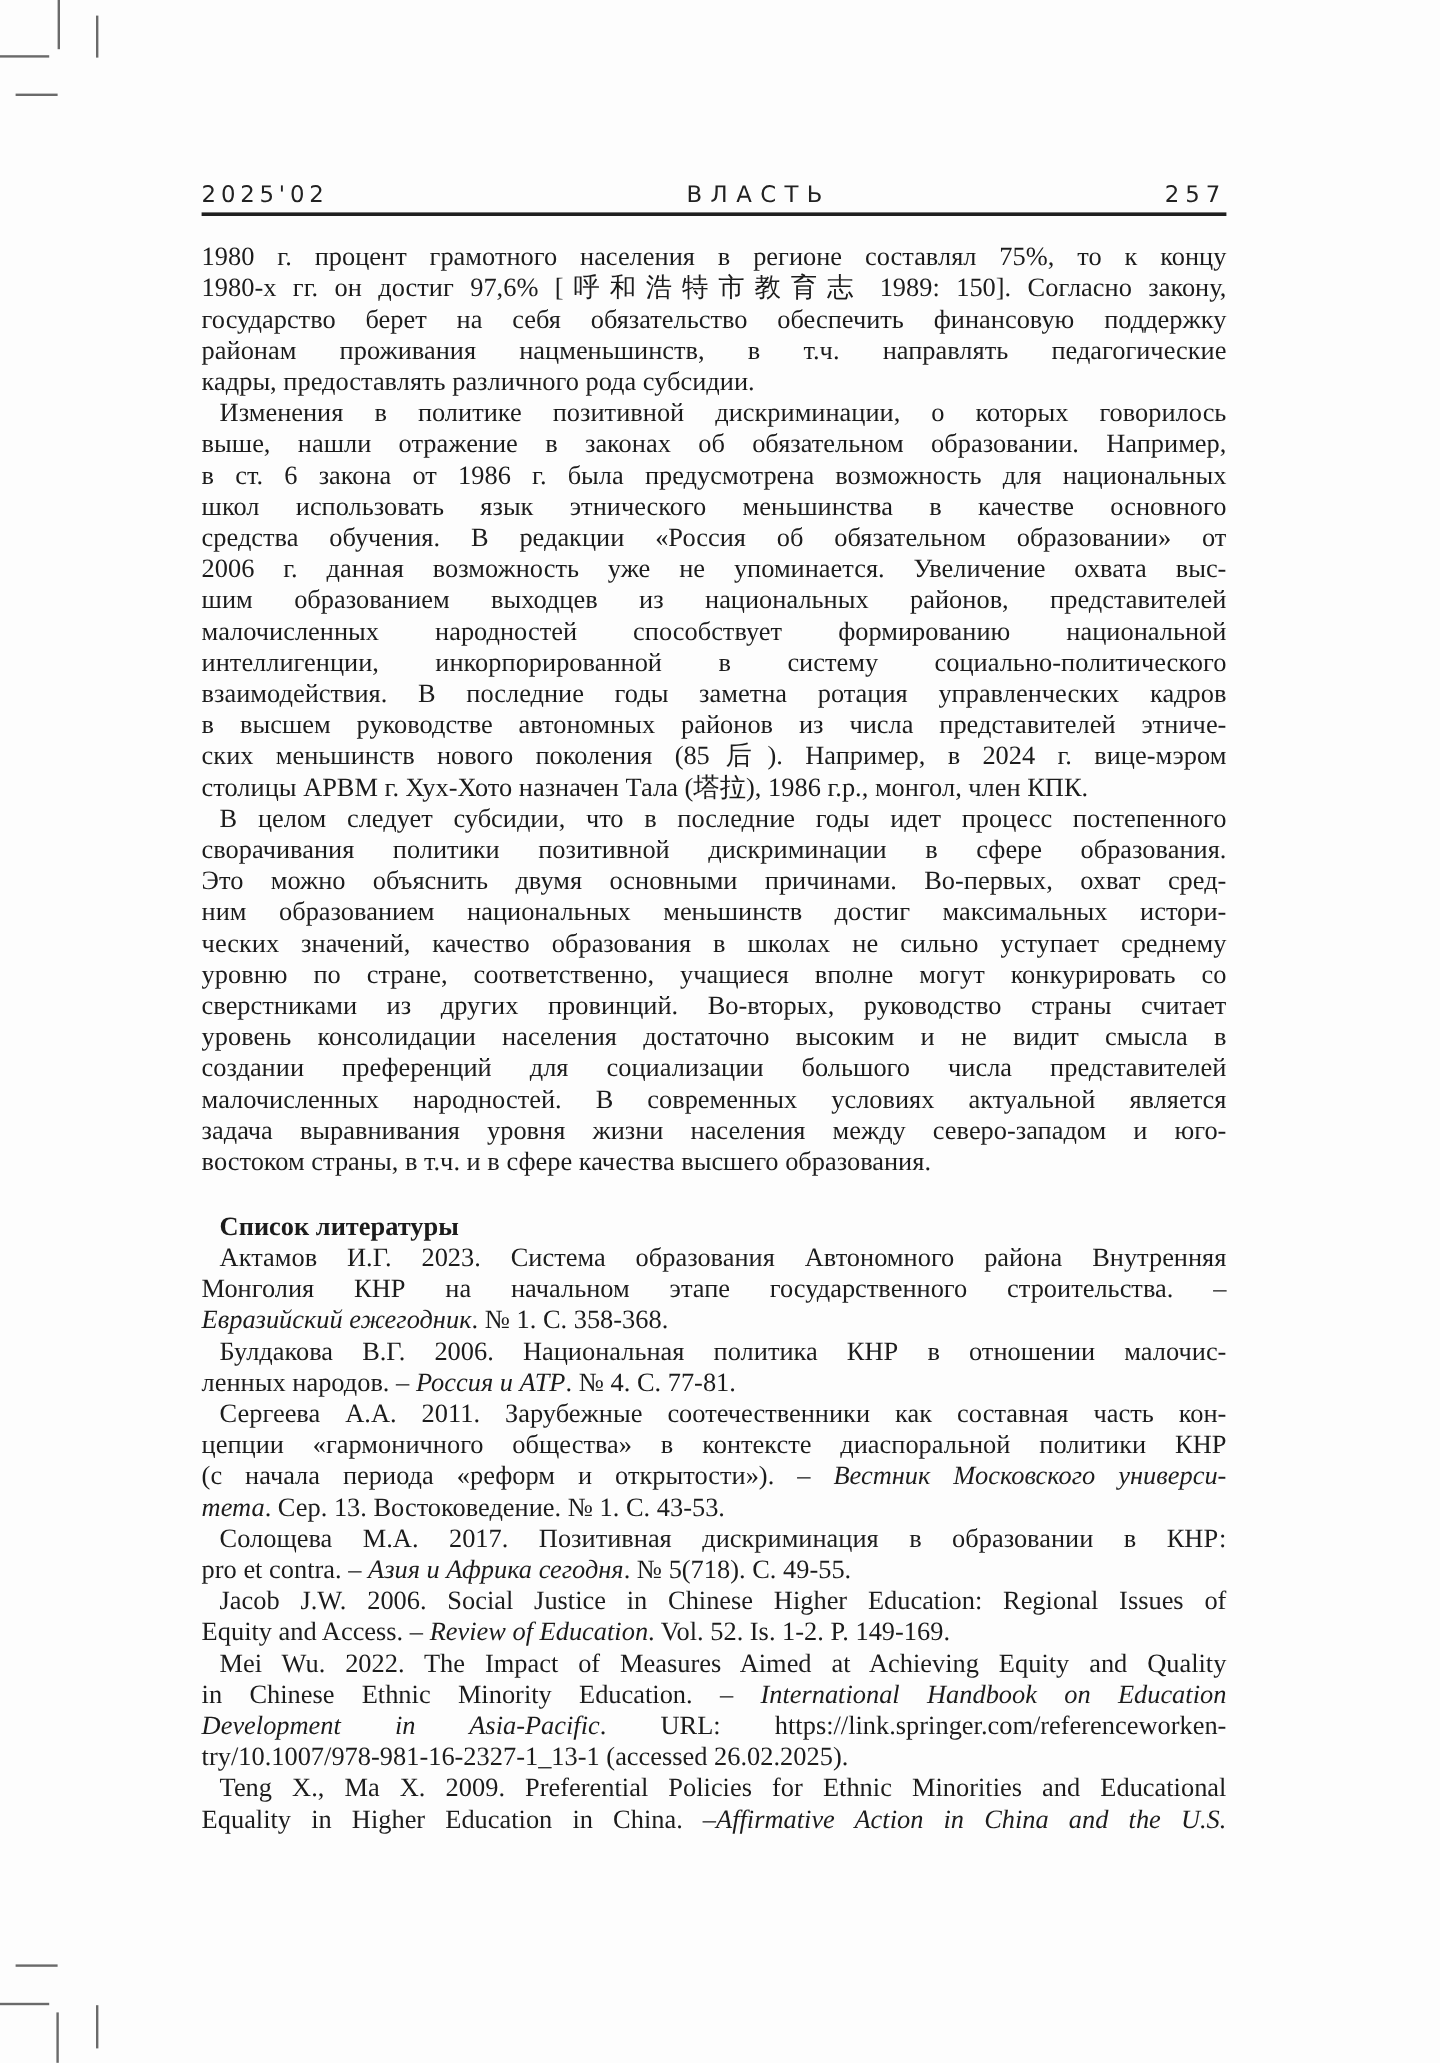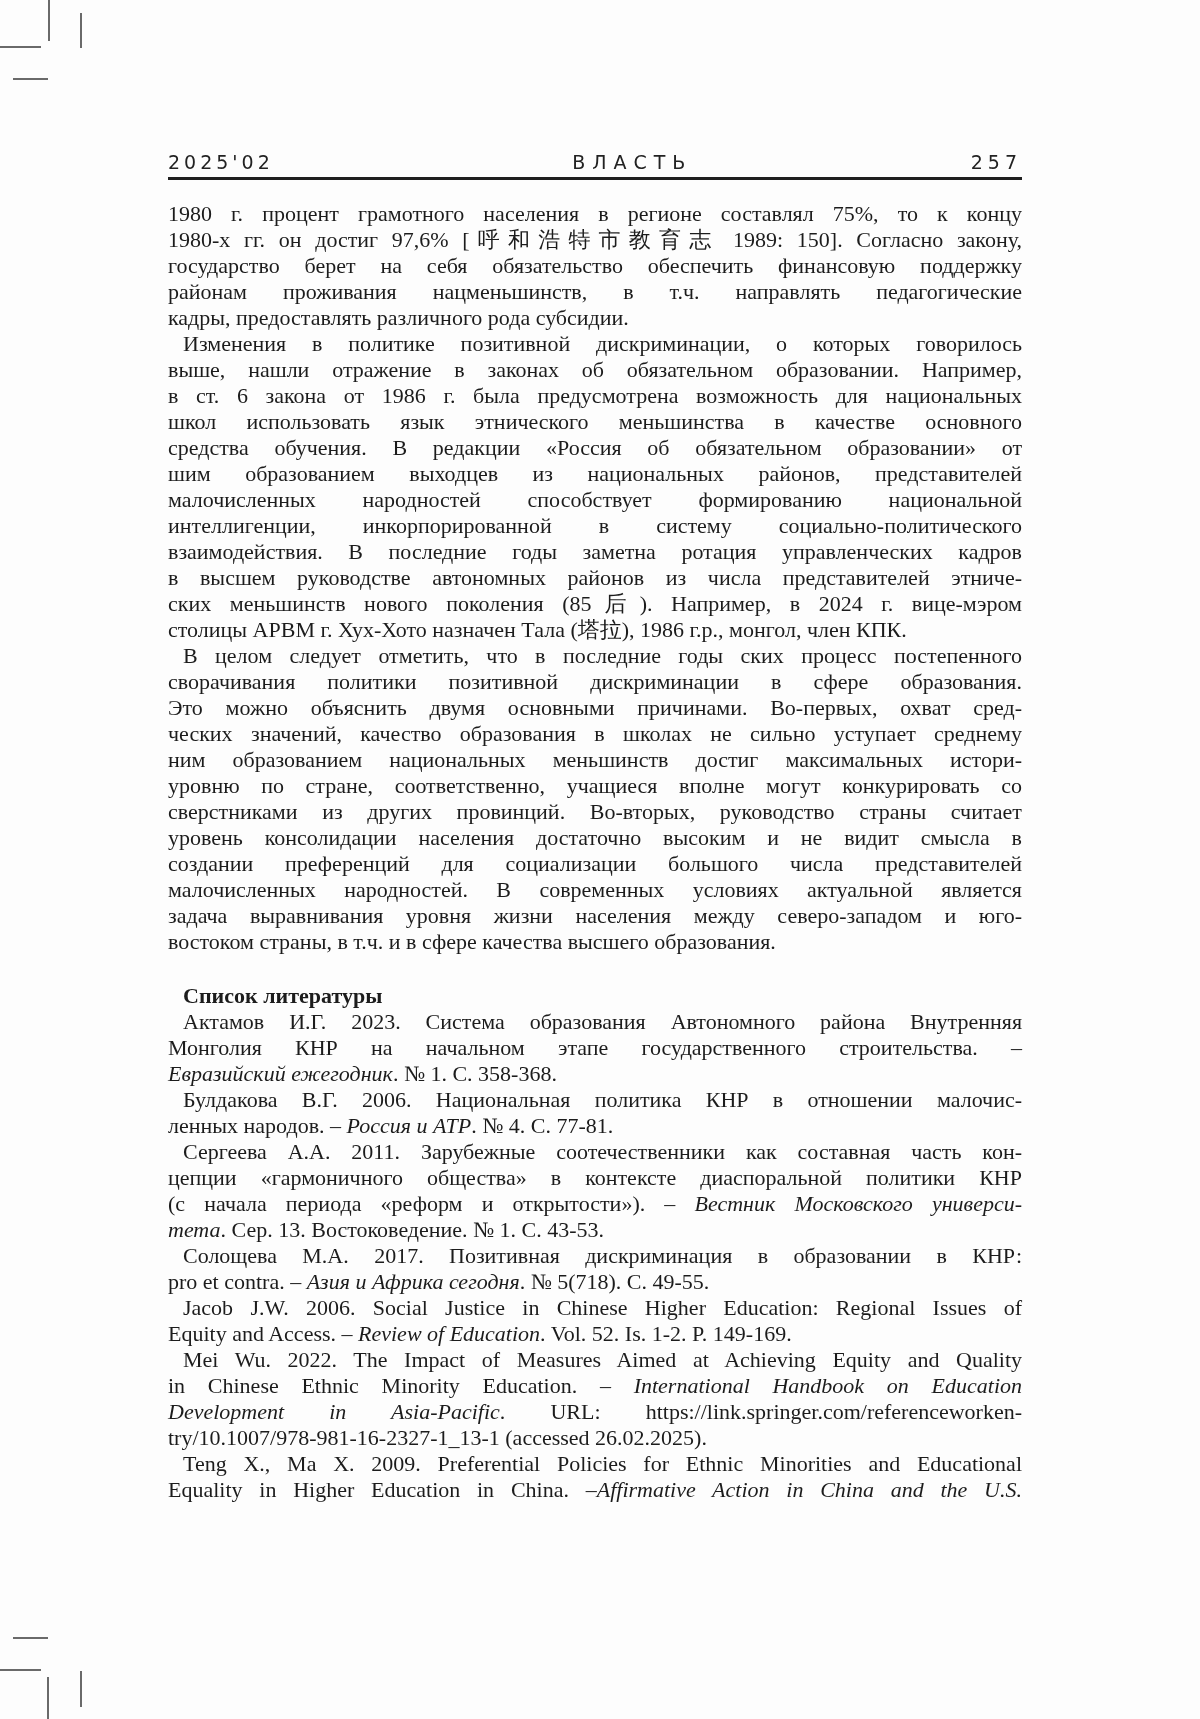"2006 г. данная возможность уже" div.line { html: none -> <div><span>2006 г. данная возможность уже не упоминается. Увеличение охвата выс-</span></div> }
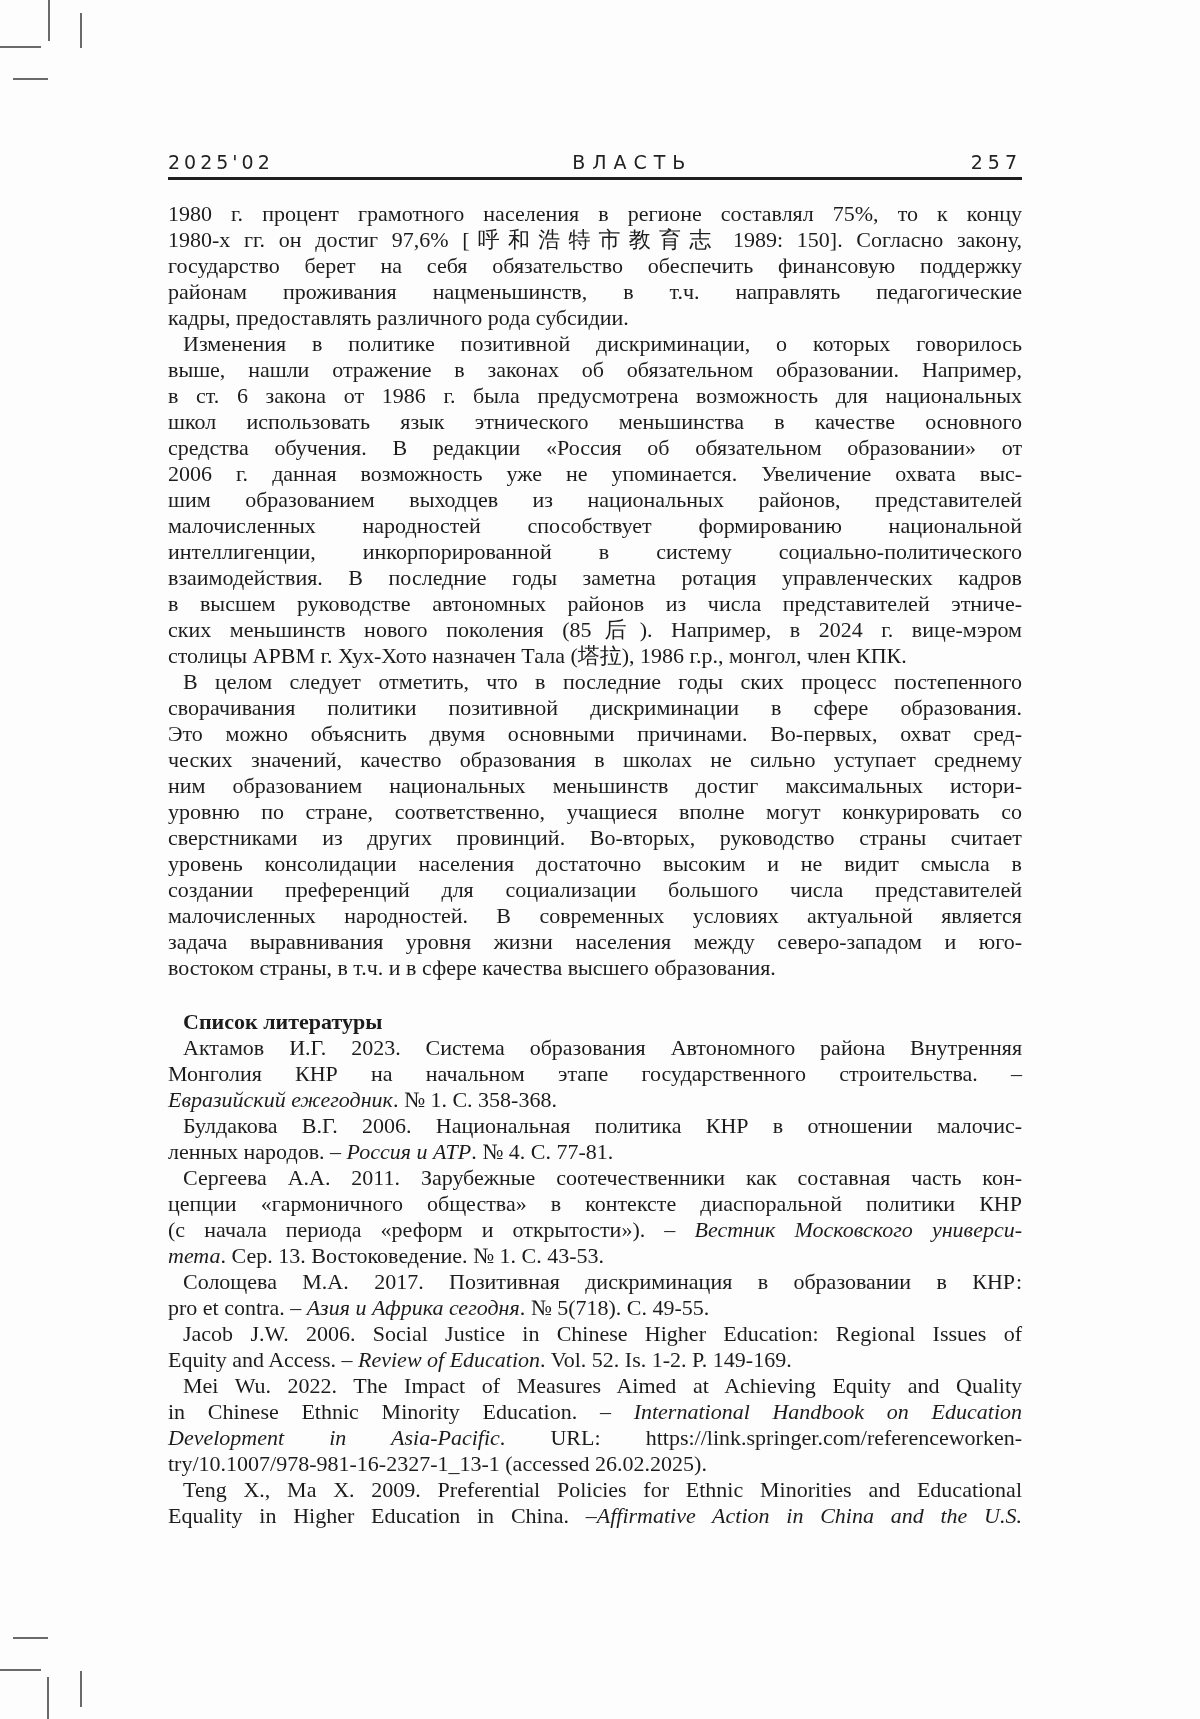"В целом следует отметить, что" span { text: отметить, что в последние годы ских -> субсидии, что в последние годы идет }
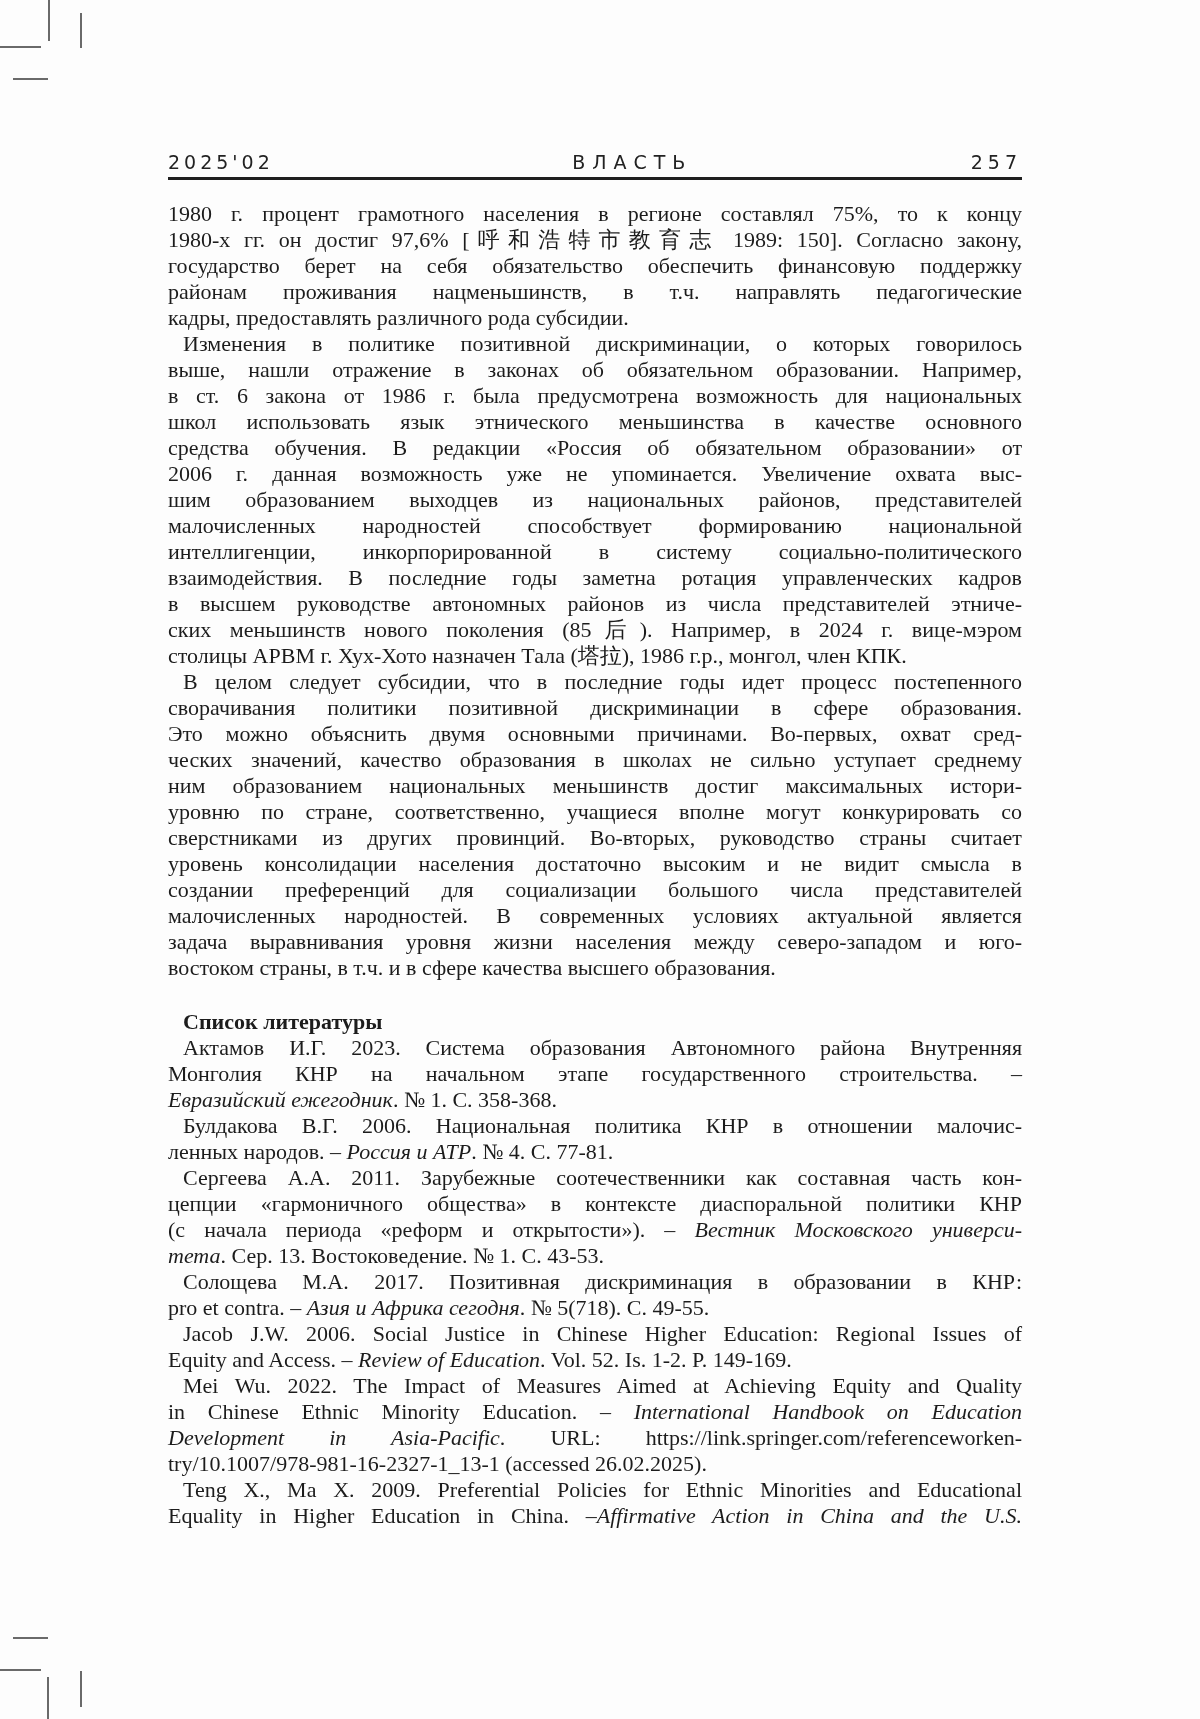"ческих значений, качество образования в" div.line { order: before "ним образованием национальных меньшинств" -> after "ним образованием национальных меньшинств" }
